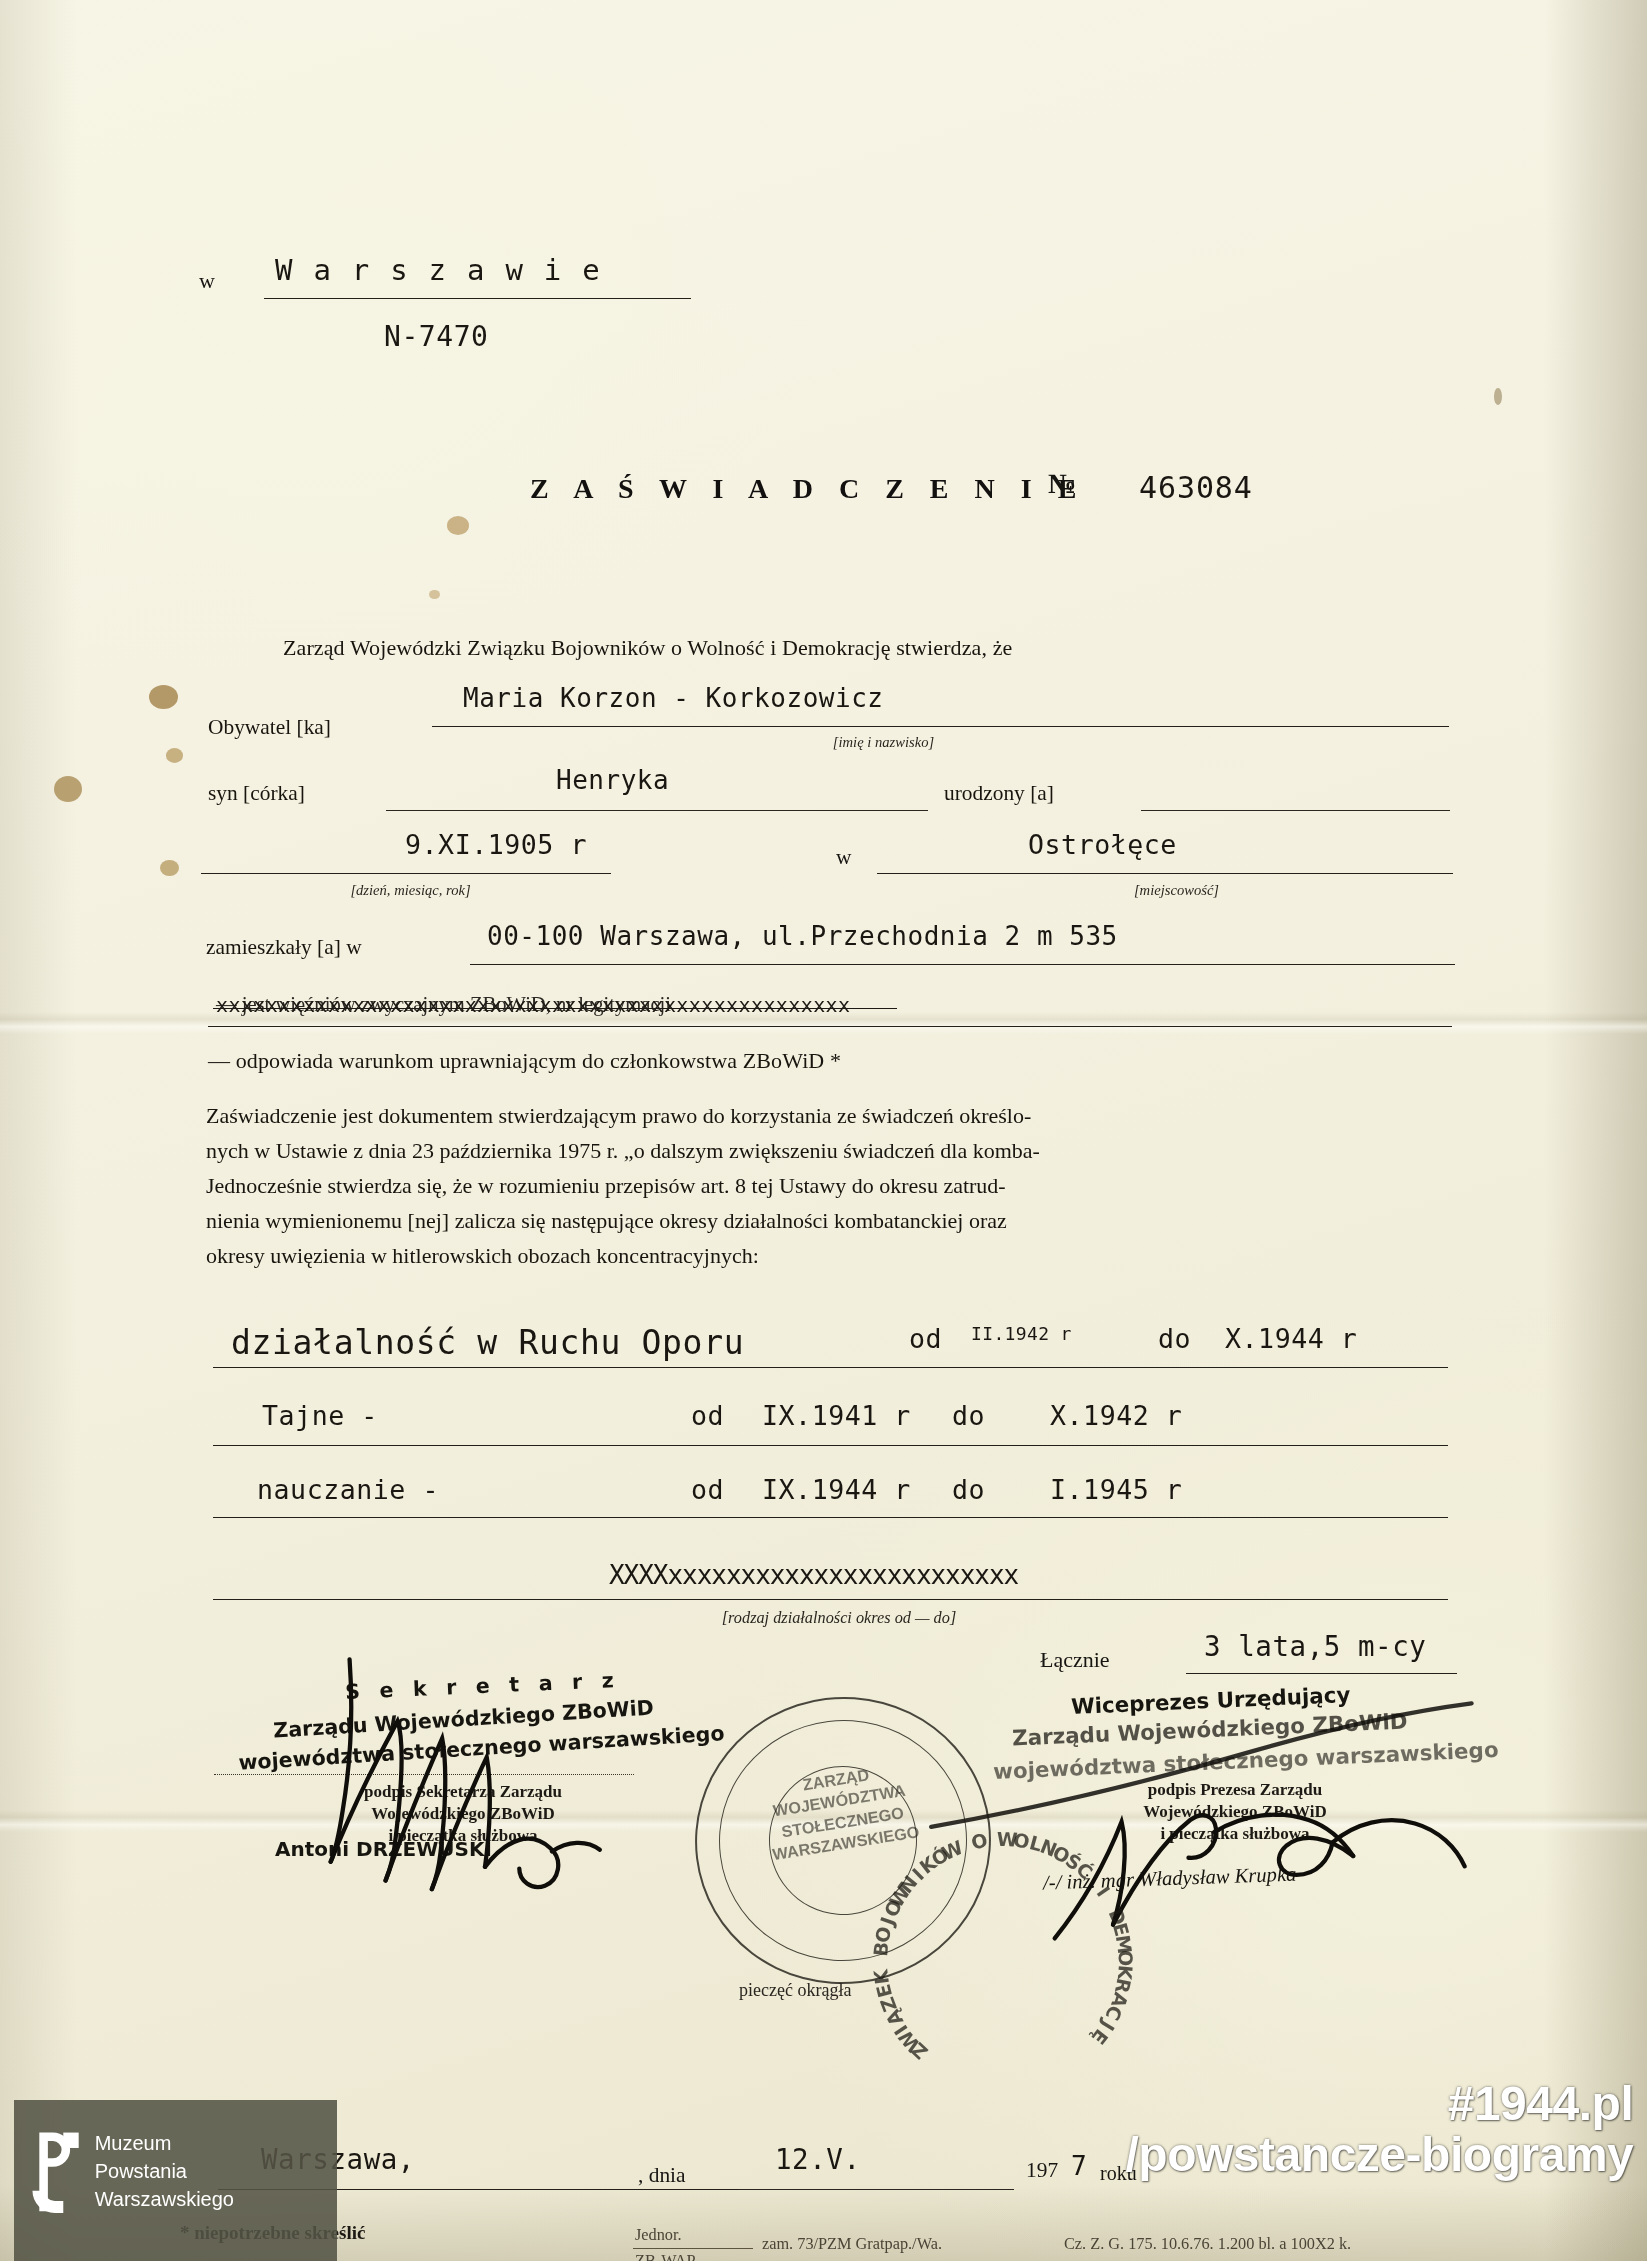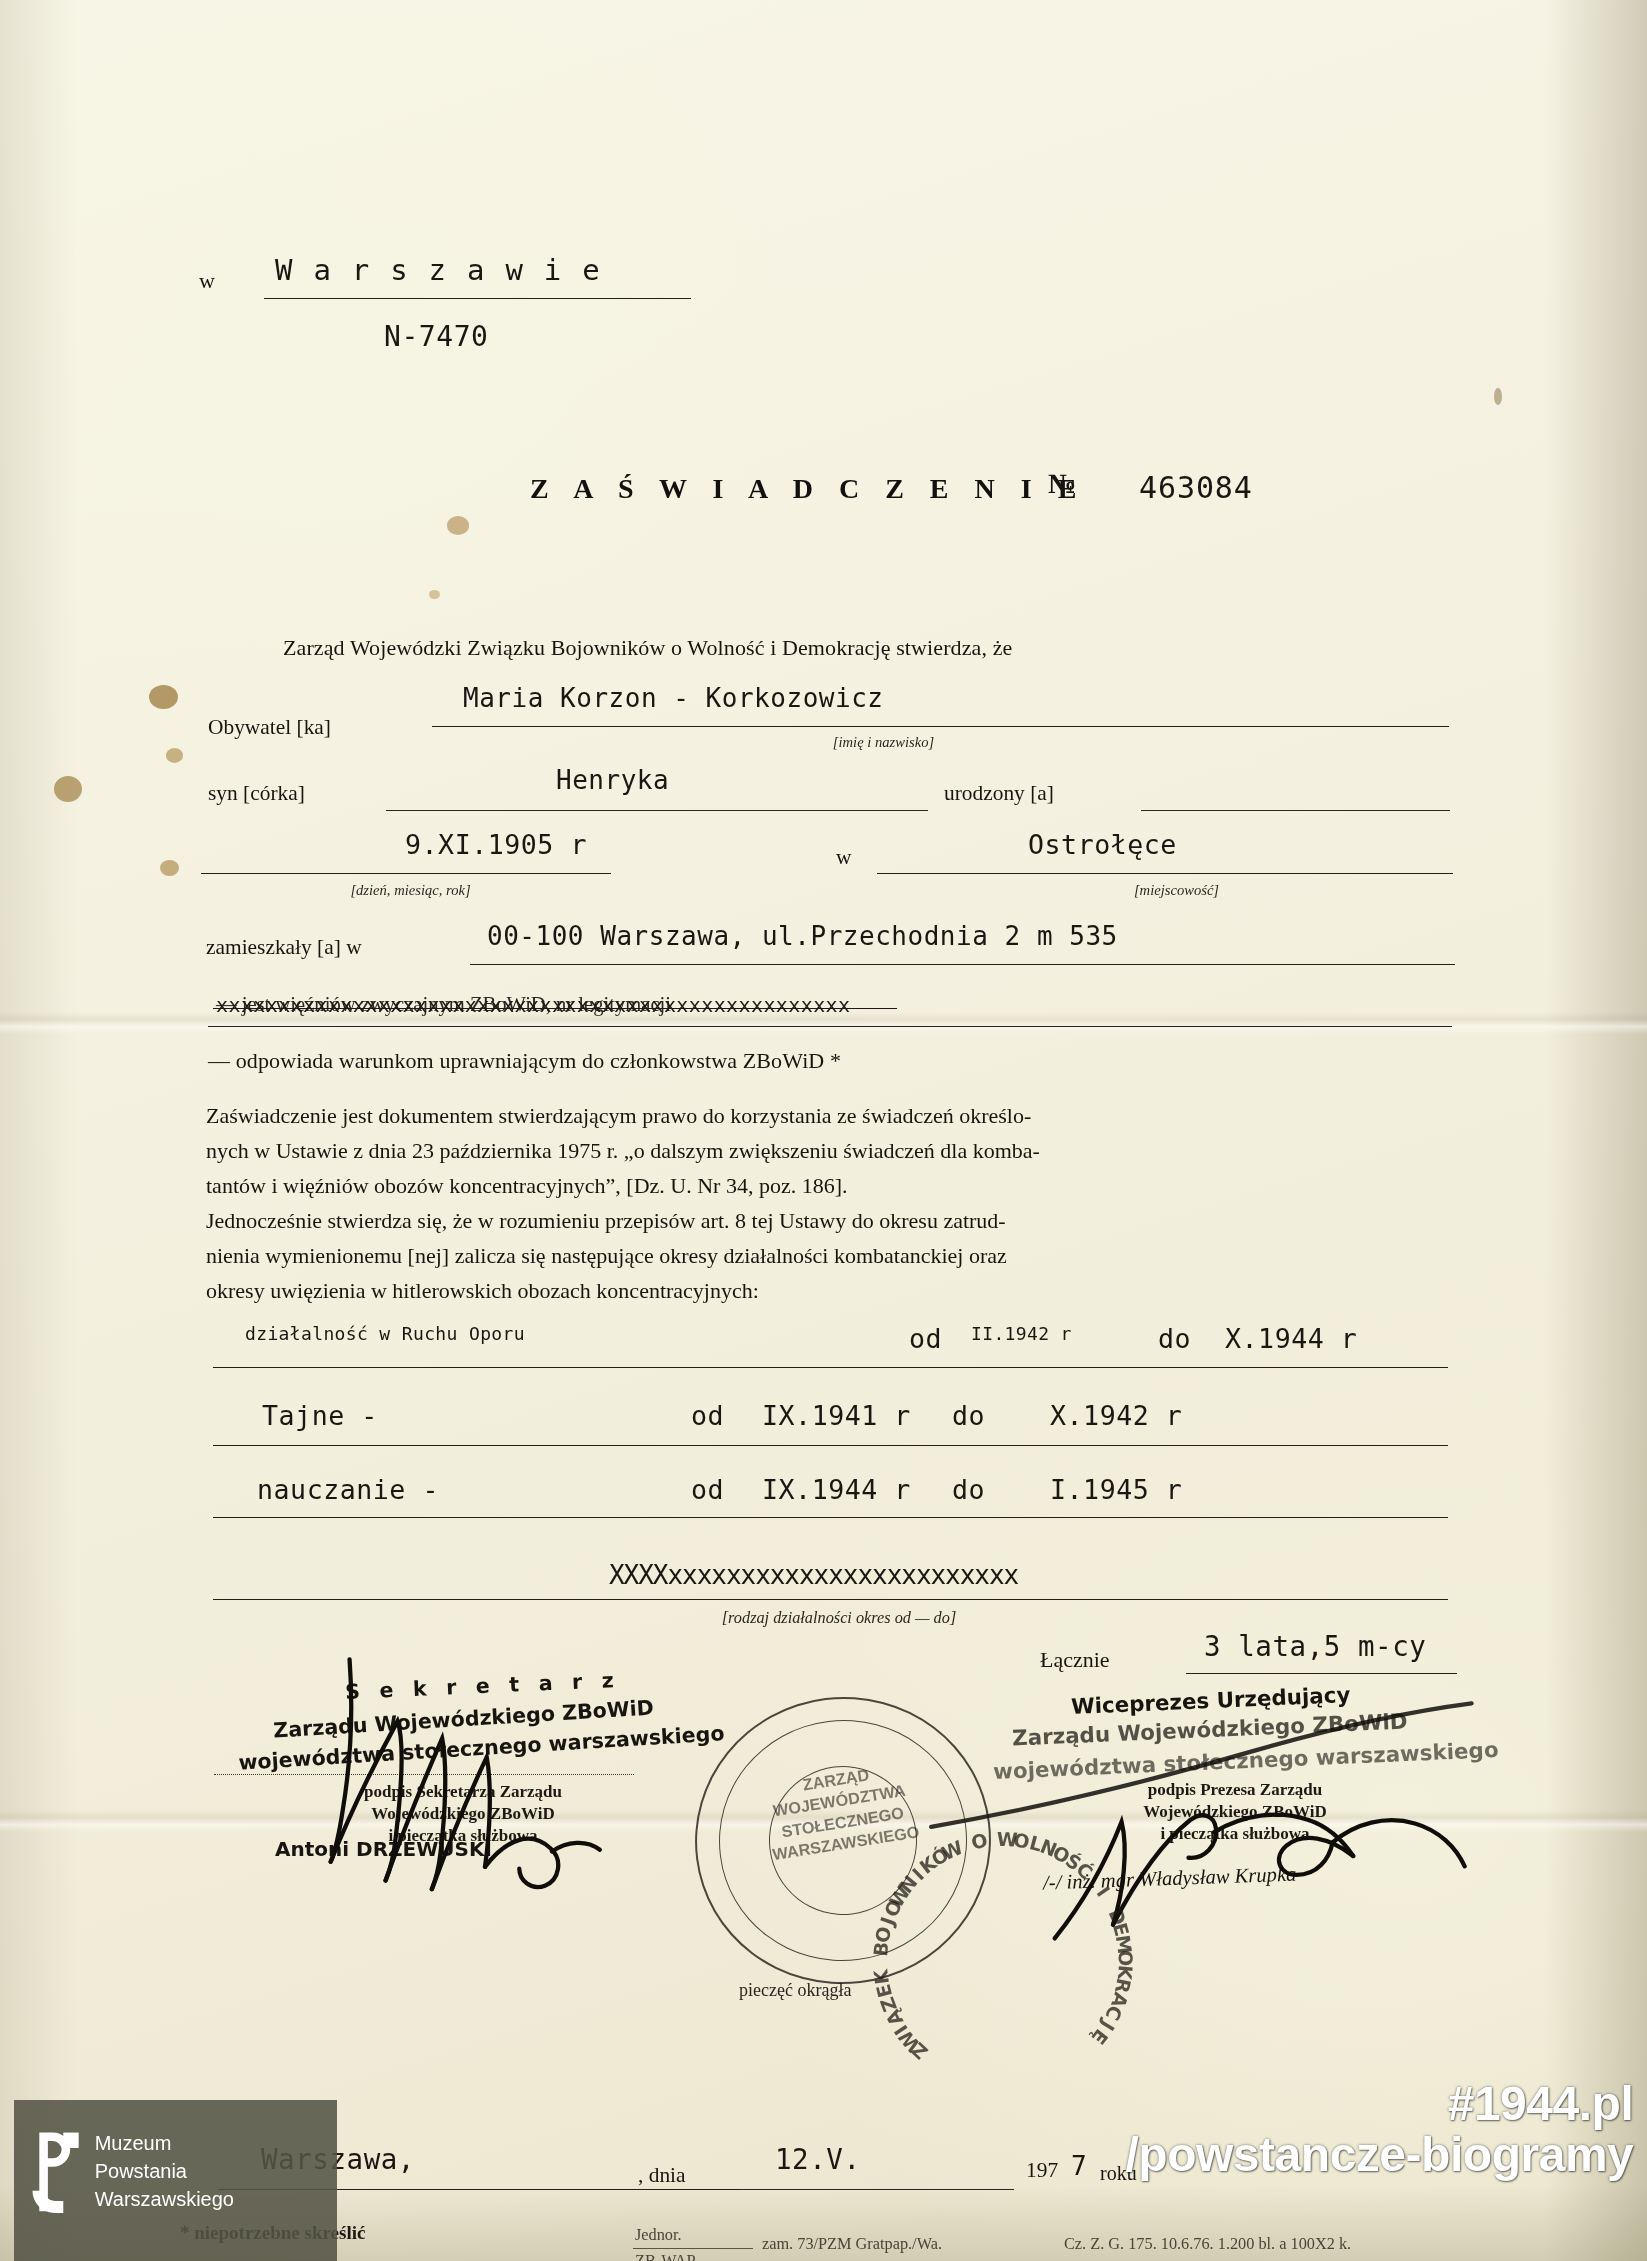"tantów i więźniów obozów" div { html: <div>tantów i więźniów obozów koncentracyjnych”, [Dz. U. Nr 34, poz. 186].</div> -> none }
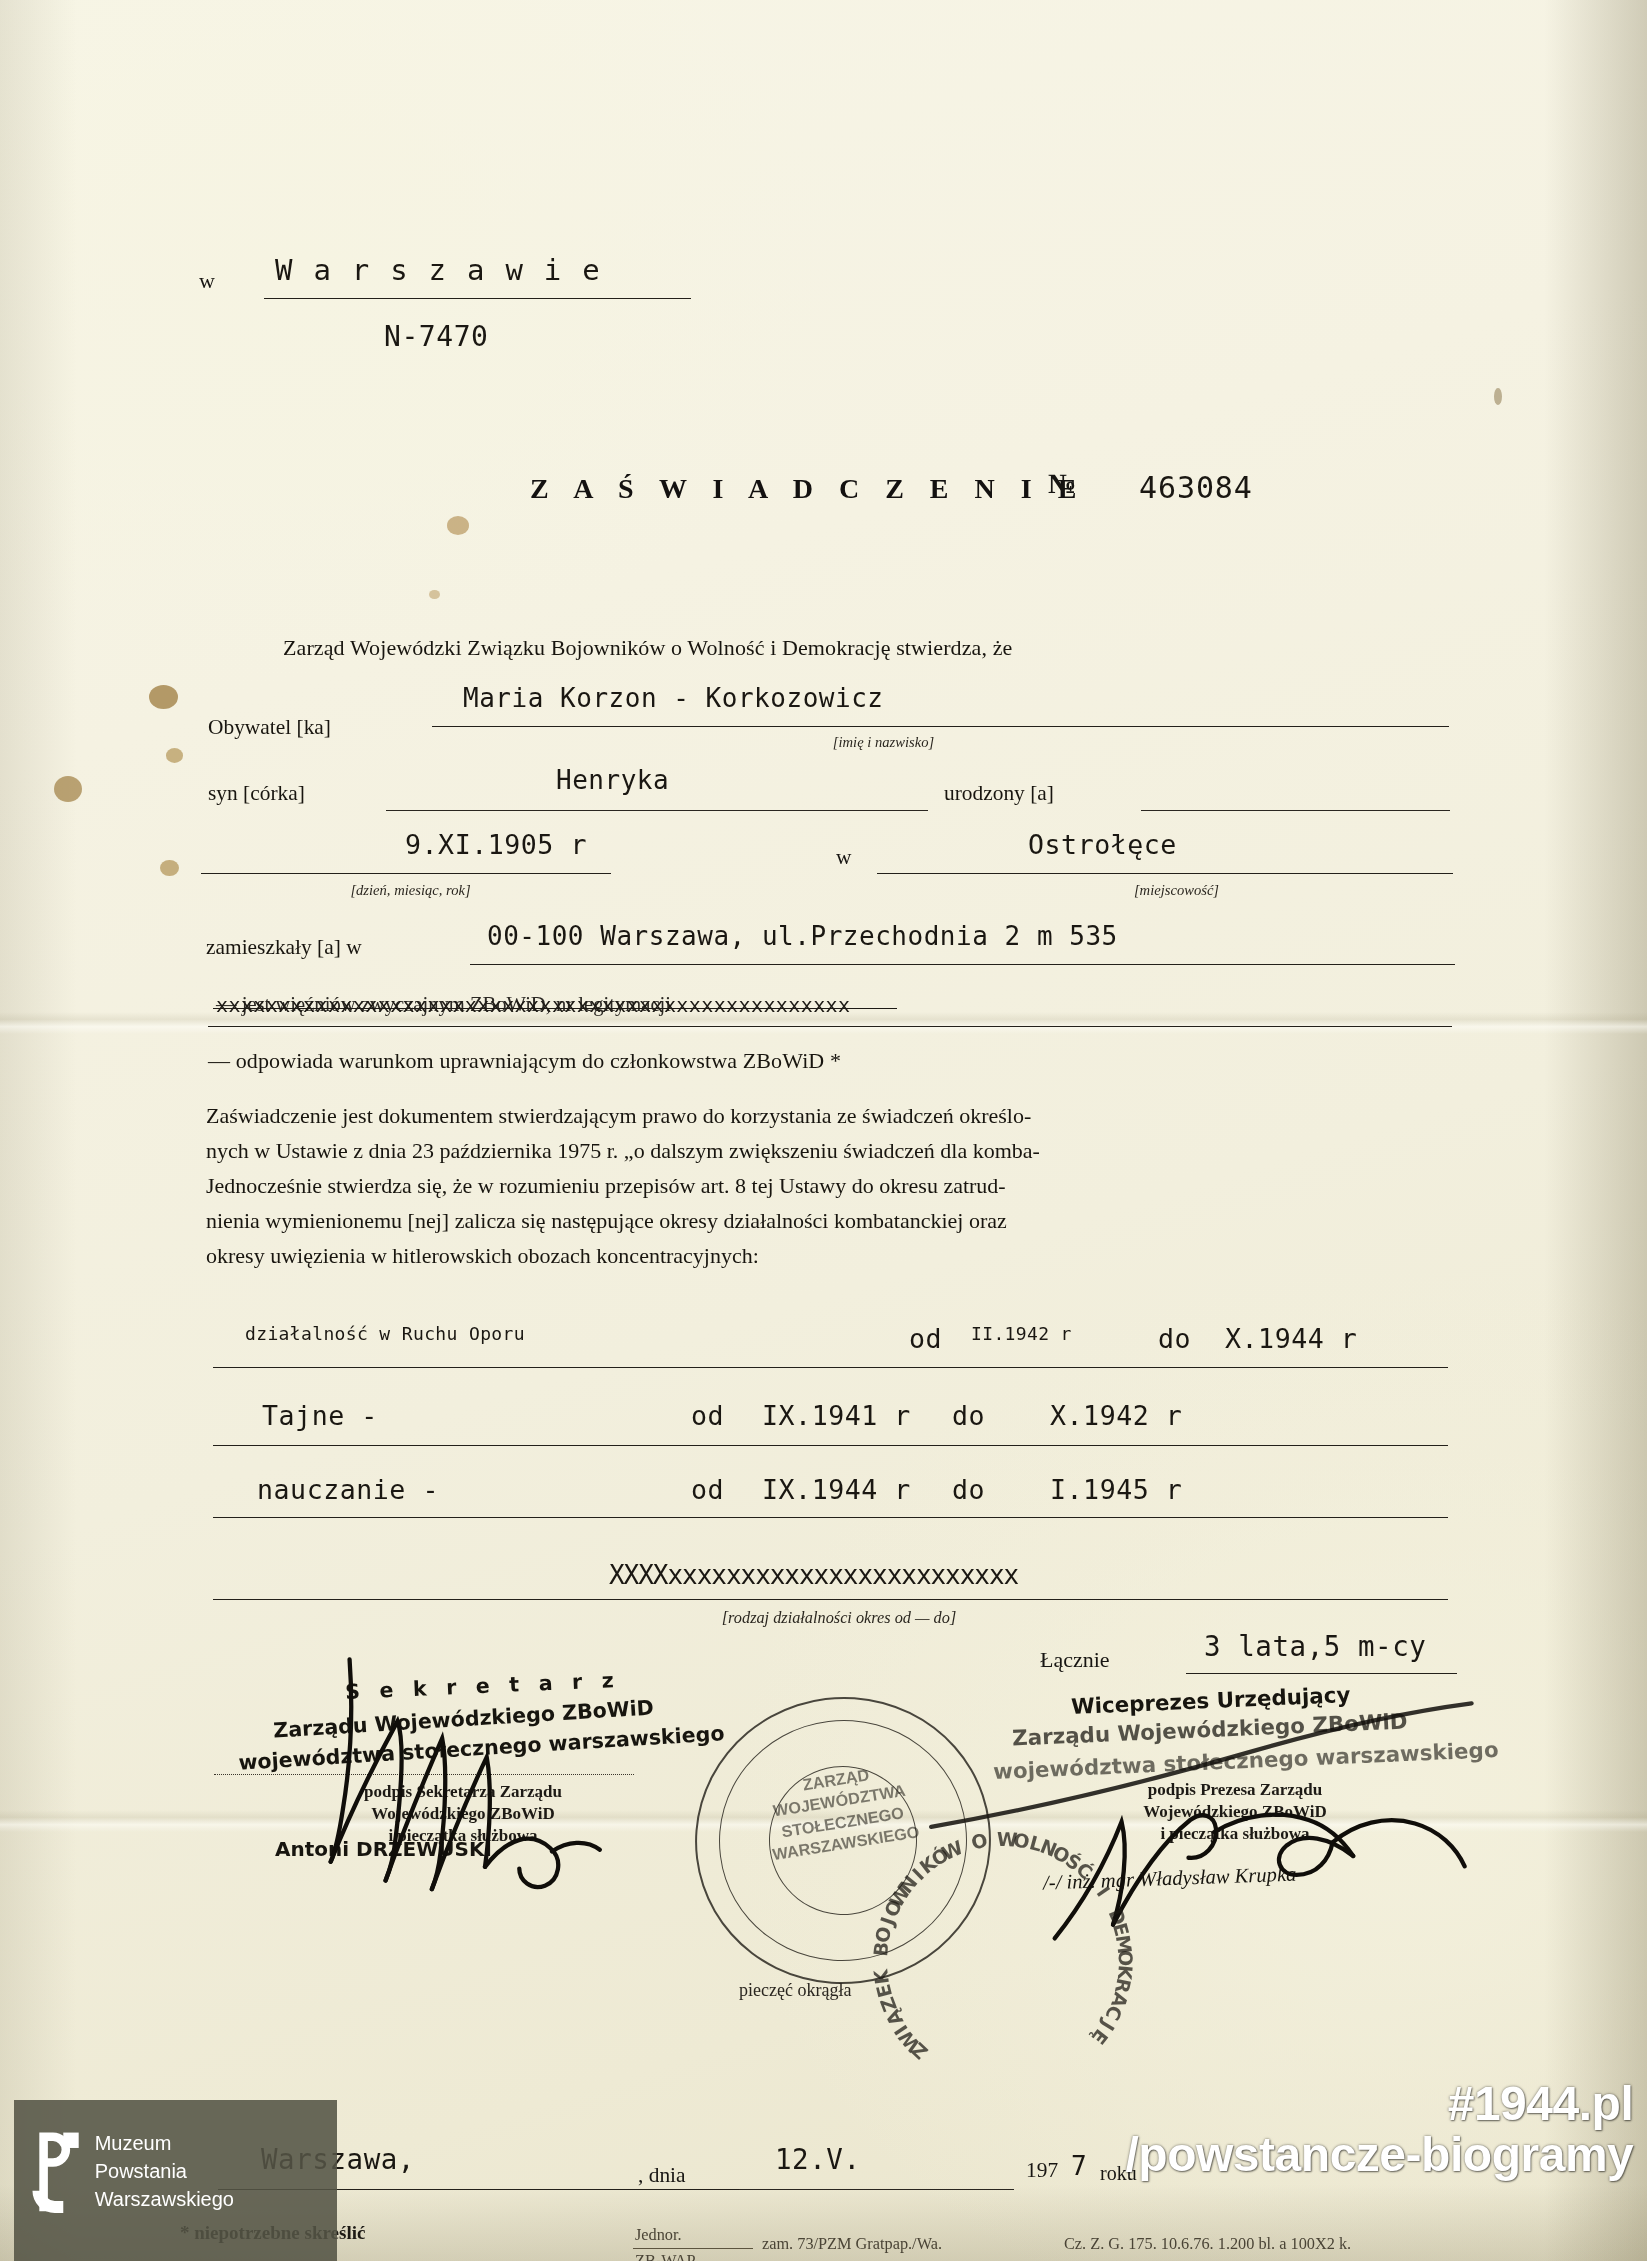"działalność w Ruchu Oporu" div.blk { font-size: 18px -> 33px; left: 245px -> 231px }
